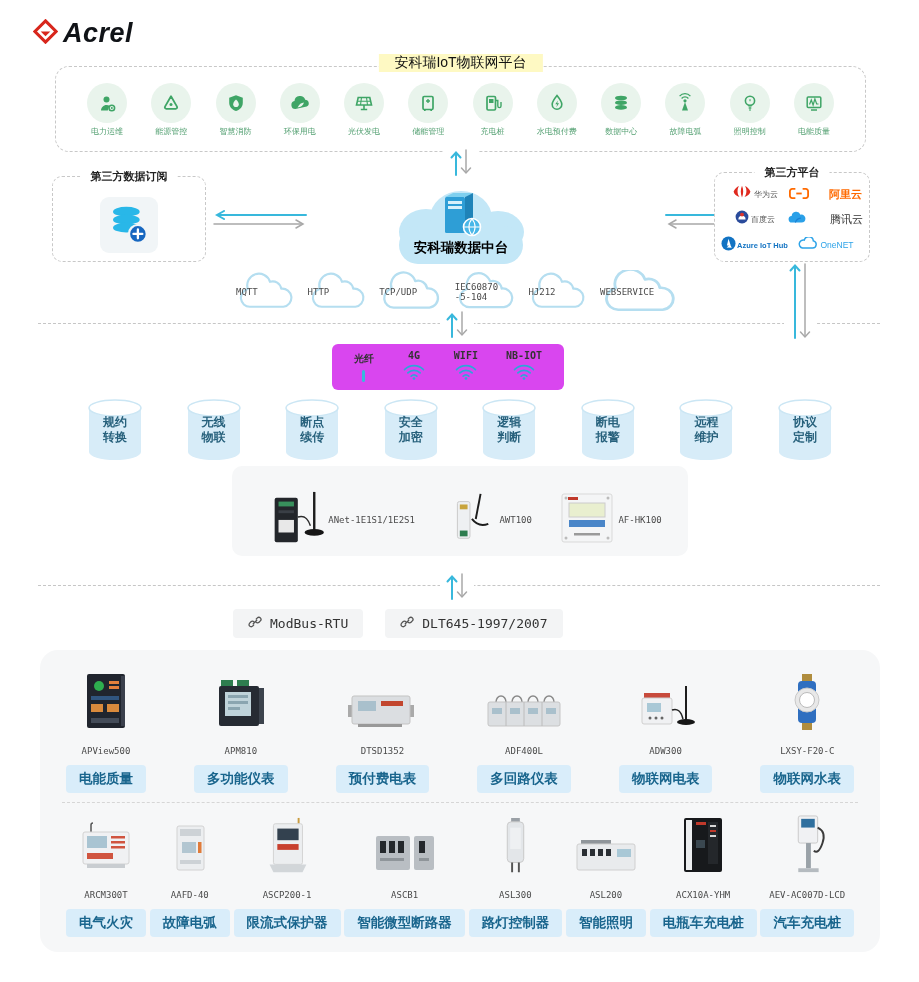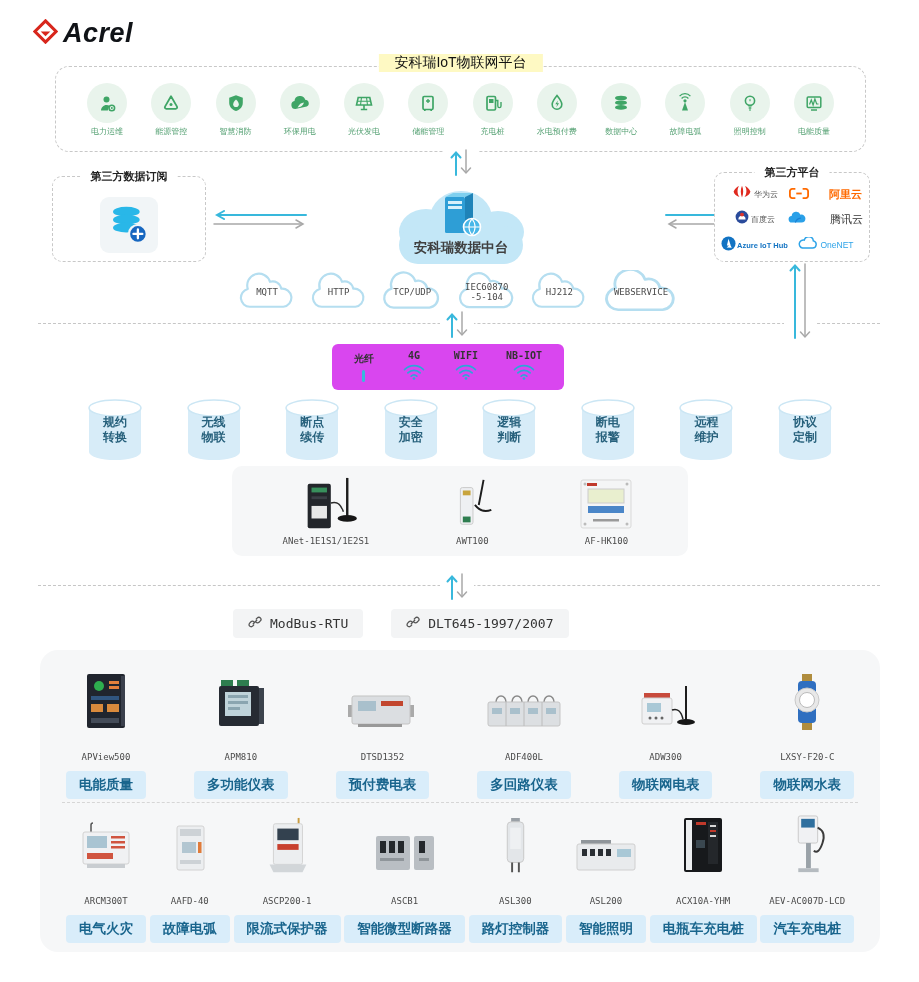"安科瑞数据中台" .cloud-label { color: #404040 -> #000000 }
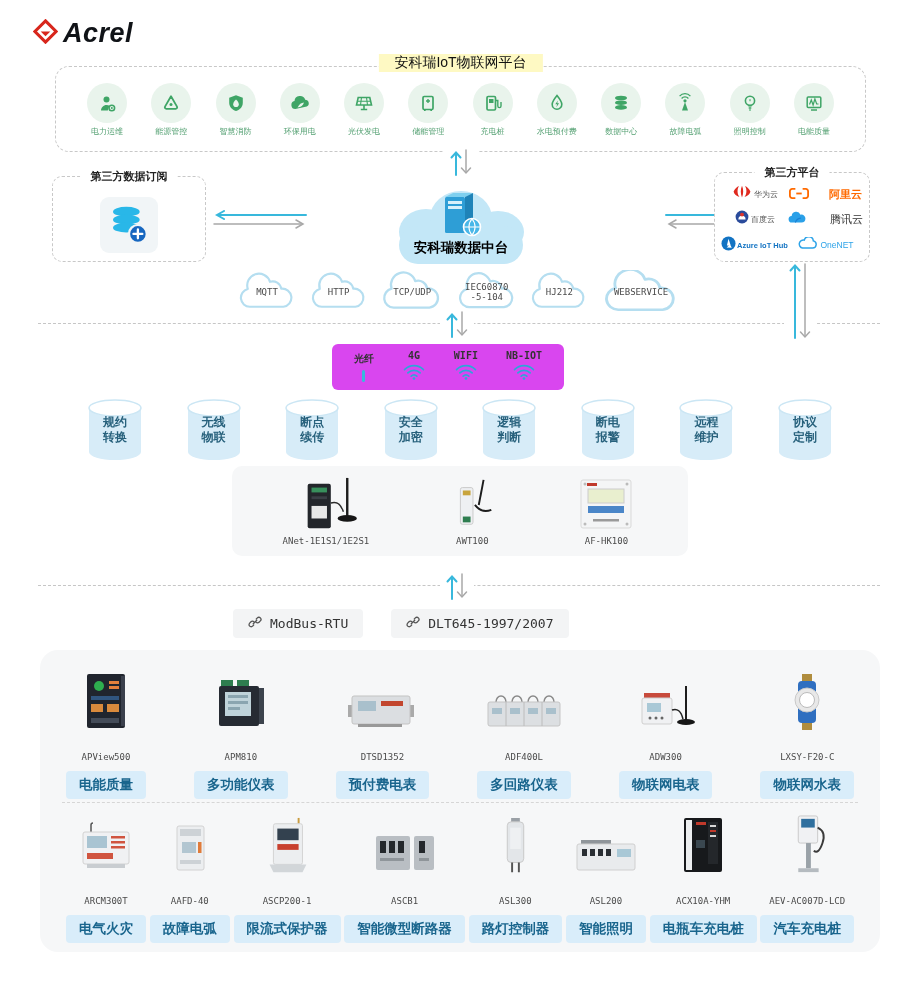"MQTT" .pcloud-label { text-align: center -> none }
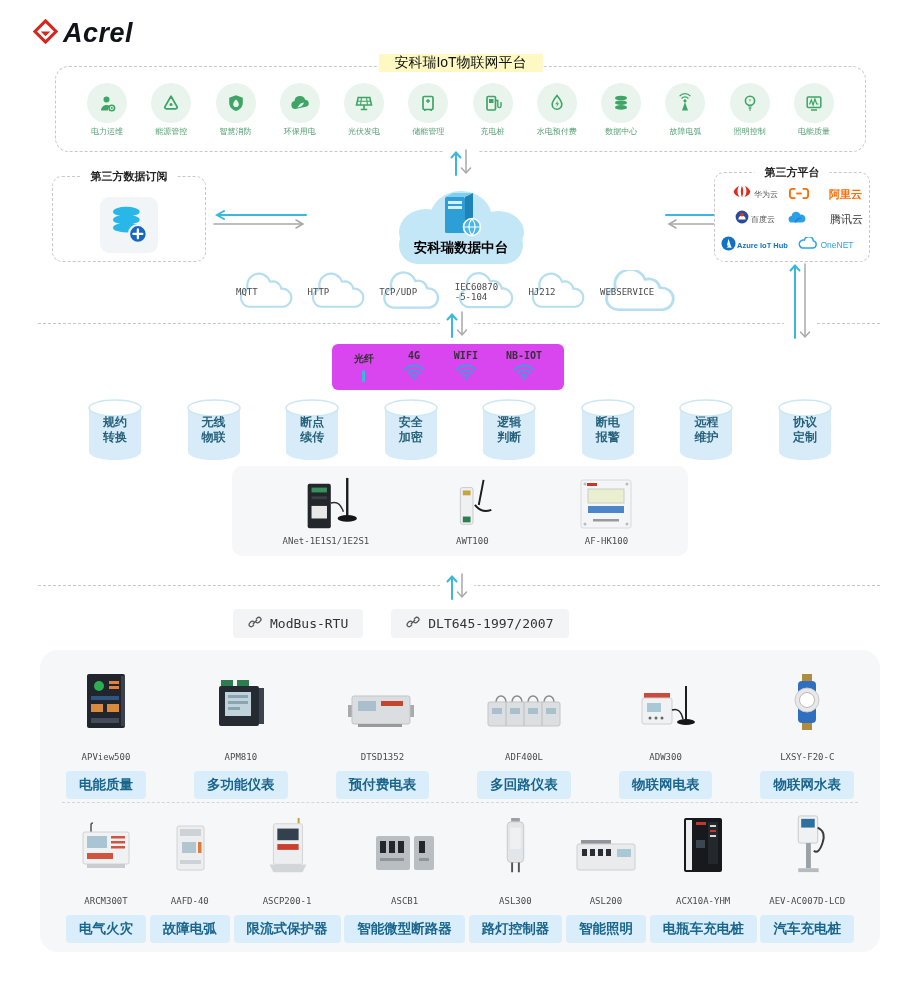"ANet-1E1S1/1E2S1" .gw { flex-direction: column -> row }
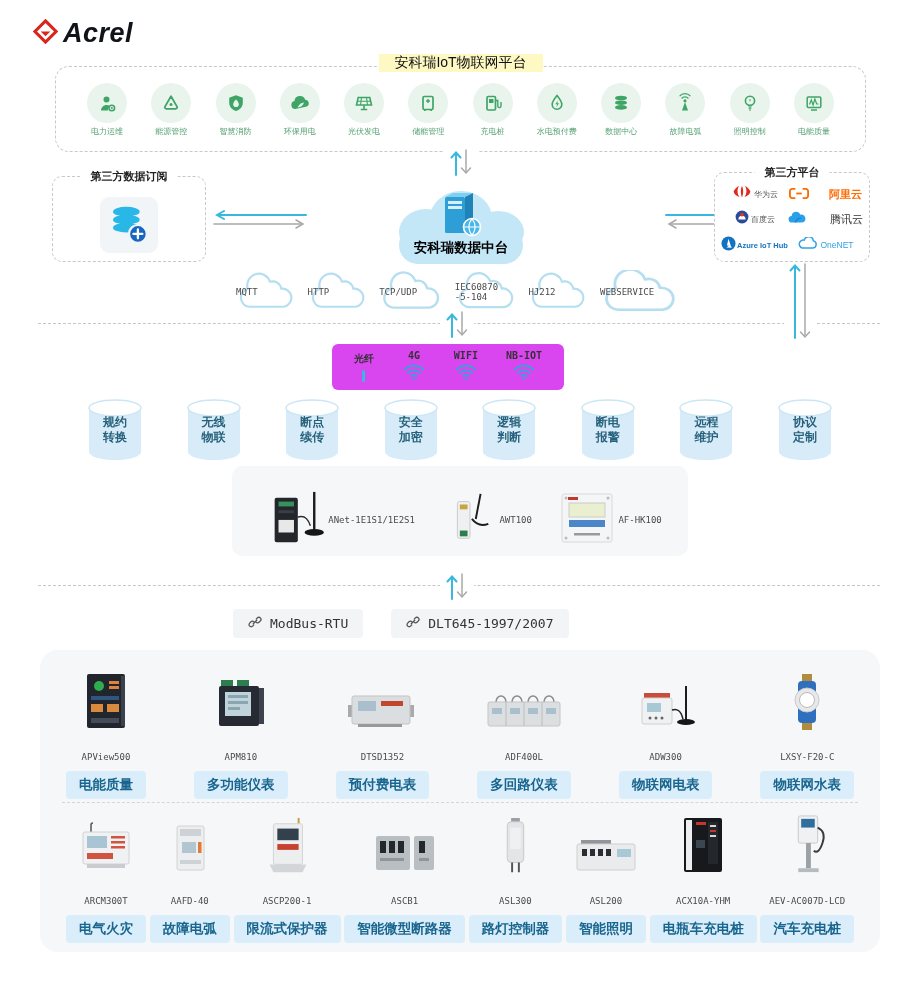"ModBus-RTU" .pill-row { gap: 28px -> 22px }
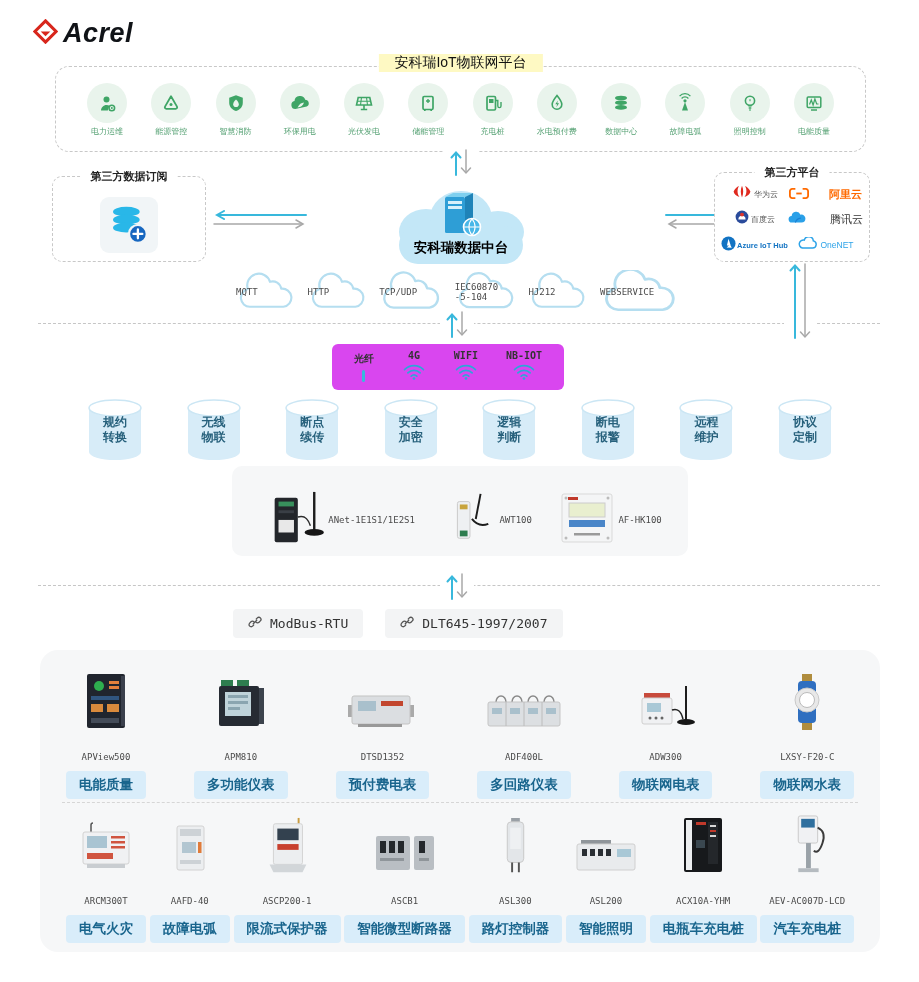"APView500" .pmodel { margin: 20px 0 9px -> 14px 0 9px }
